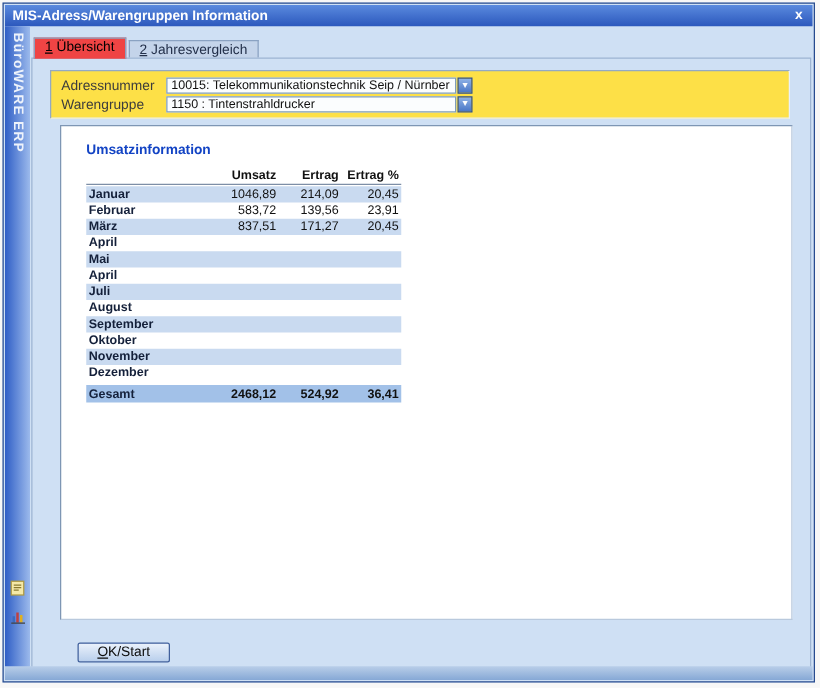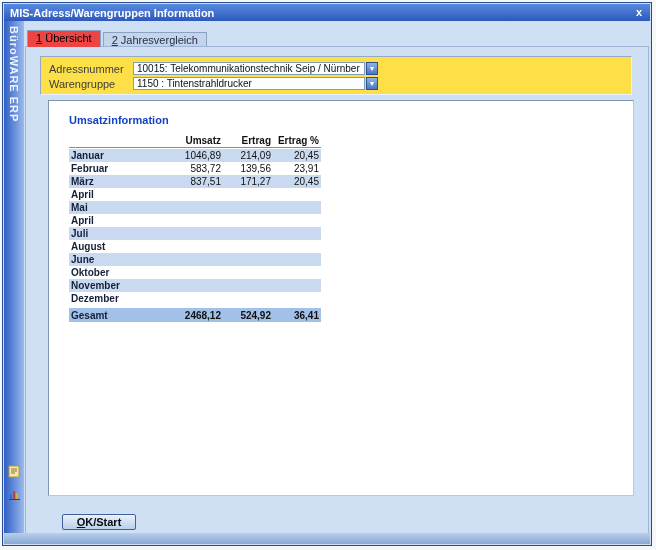"June" span.c-label { text: June -> September }
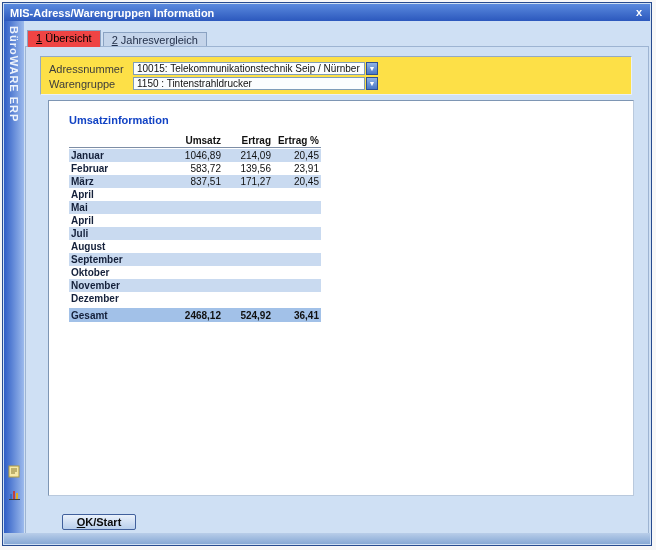"OK/Start" .ok-label { font-weight: bold -> none }
